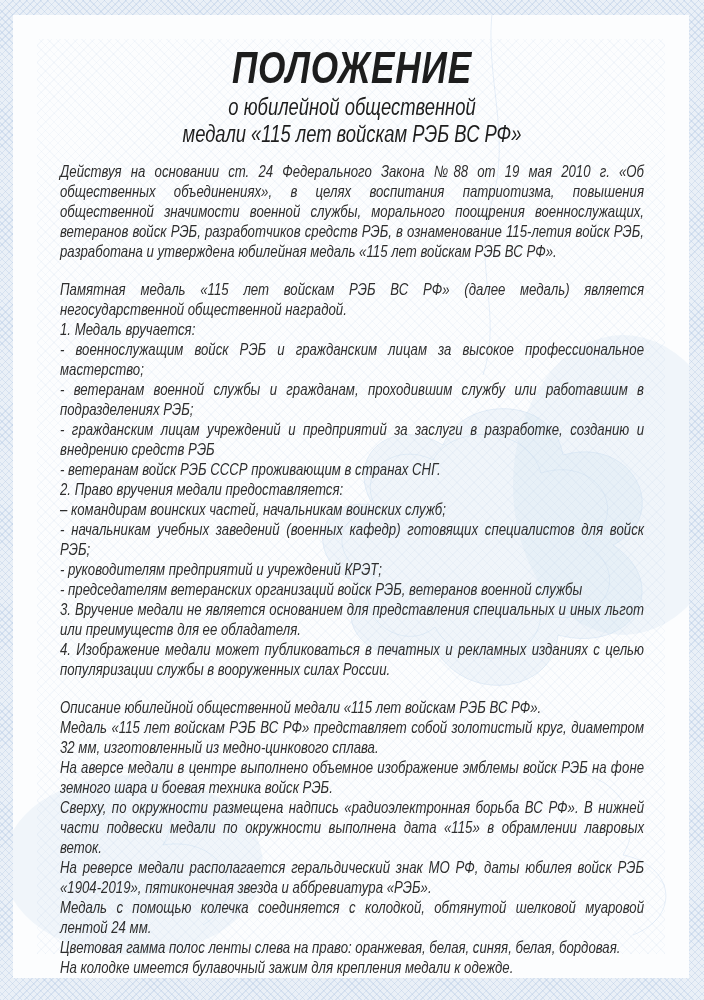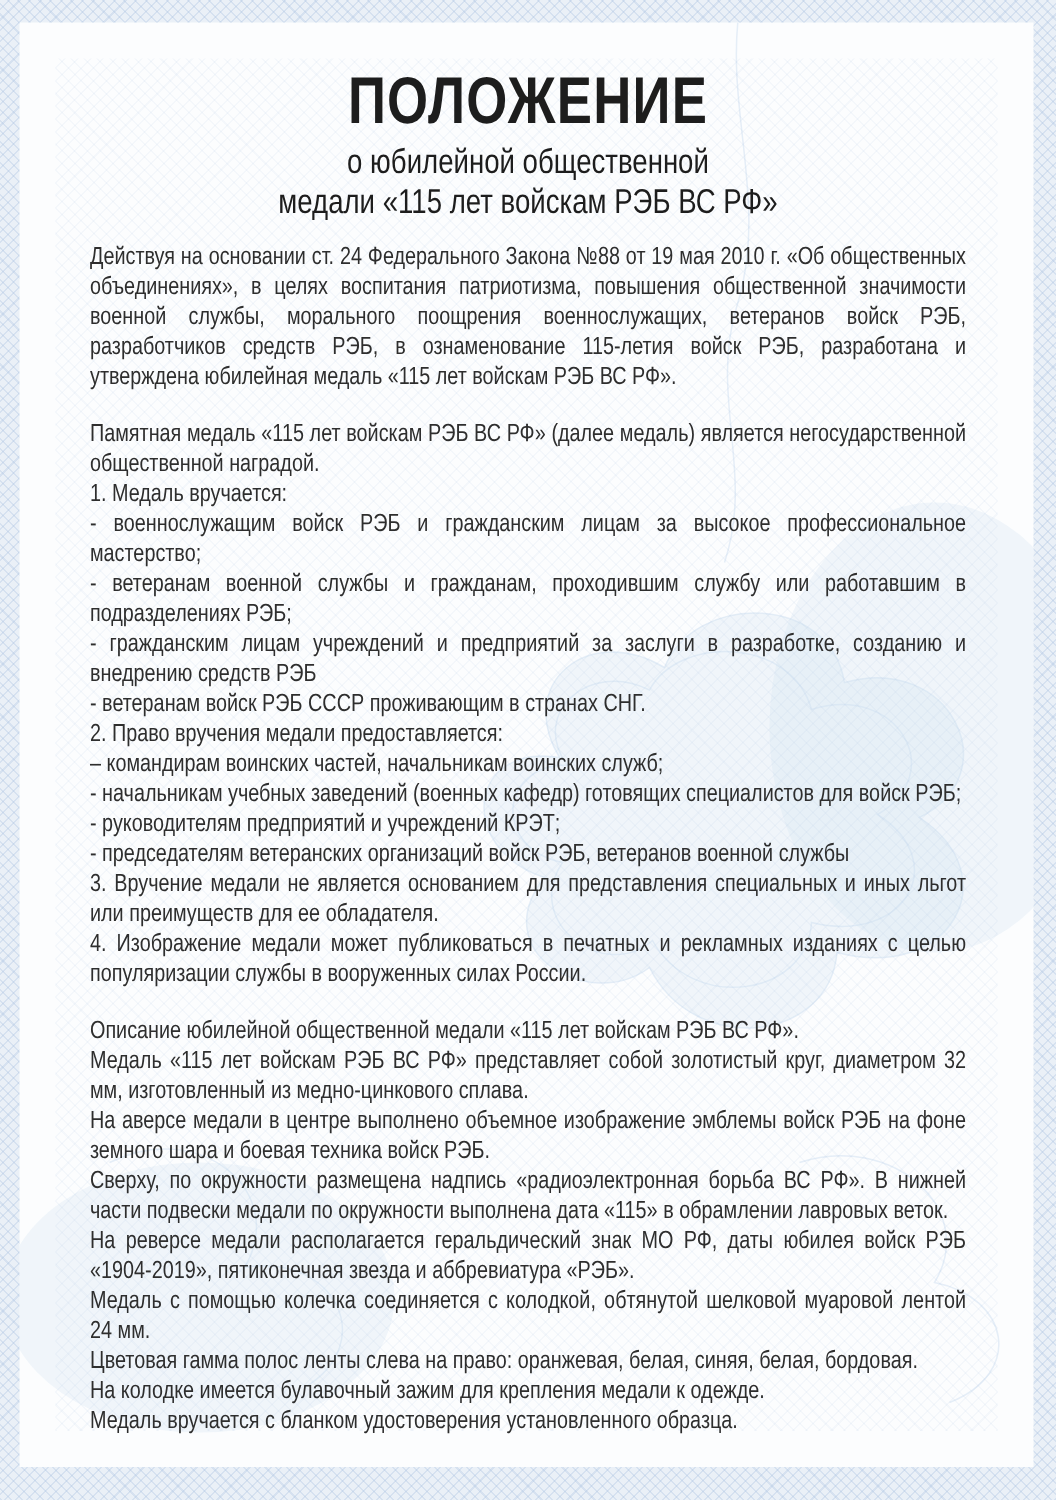"ПОЛОЖЕНИЕ" .page { font-style: none -> italic }
